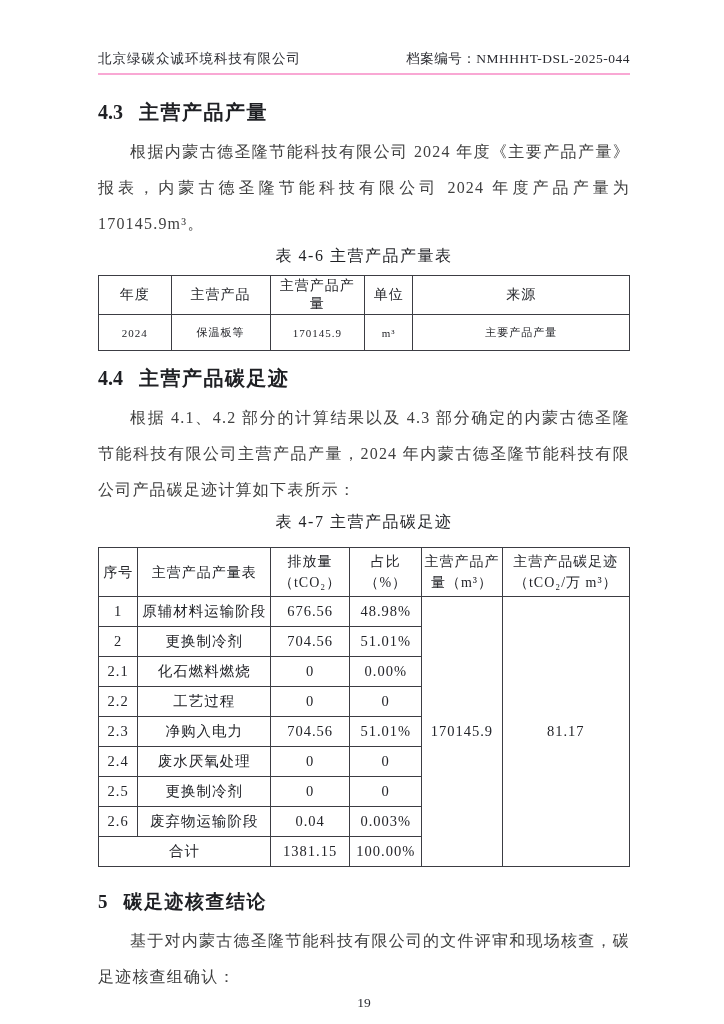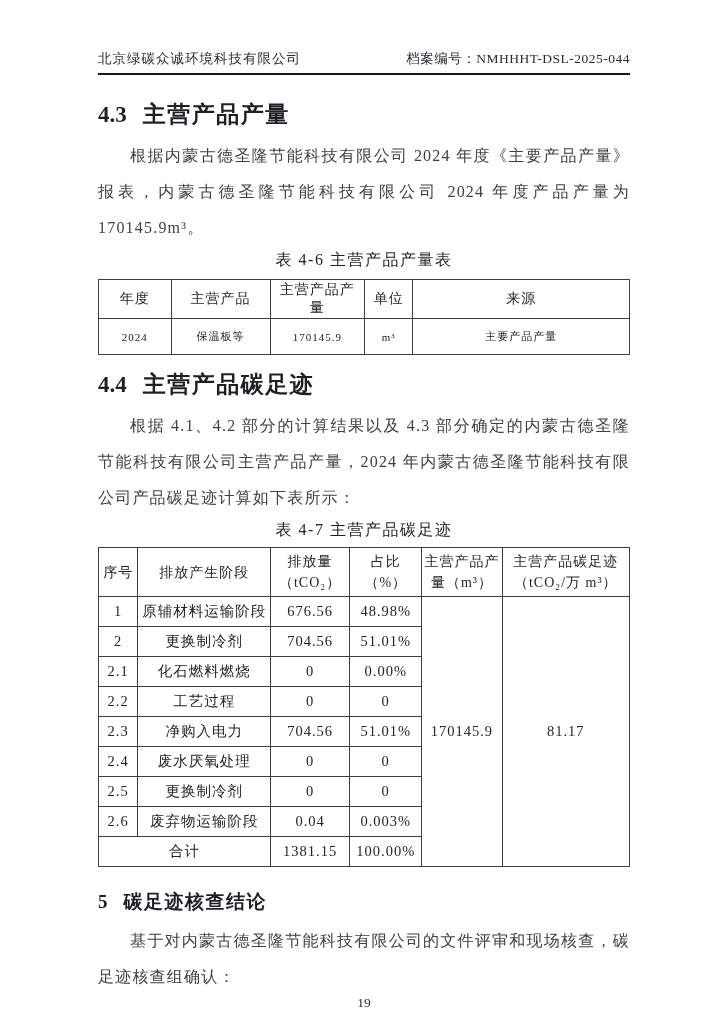"北京绿碳众诚环境科技有限公司" .doc-header { border-bottom: 2px solid #0f172a -> 2px solid #f9a8d4 }
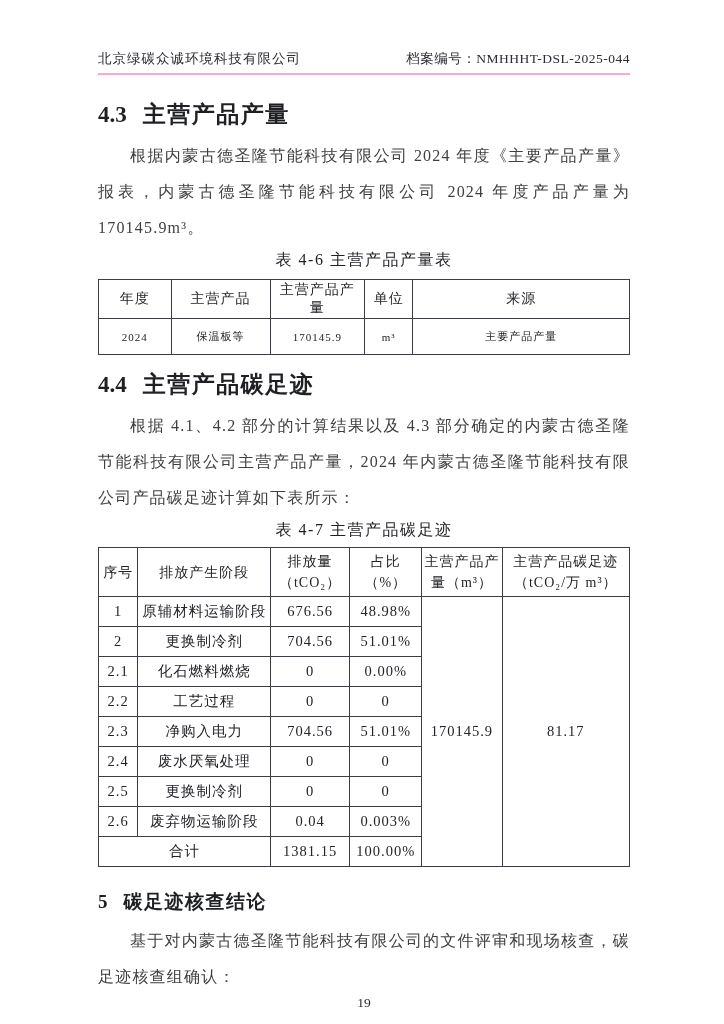"4.3 主营产品产量" .section-heading { font-size: 23px -> 20px }
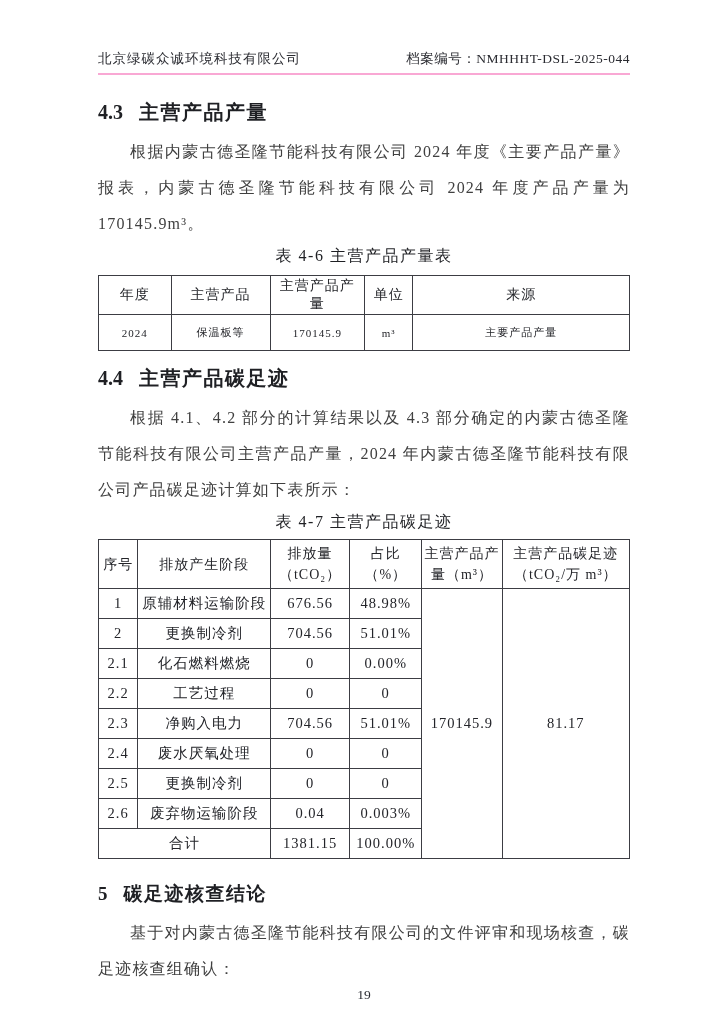"序号" .t47 { margin-top: 6px -> 14px }
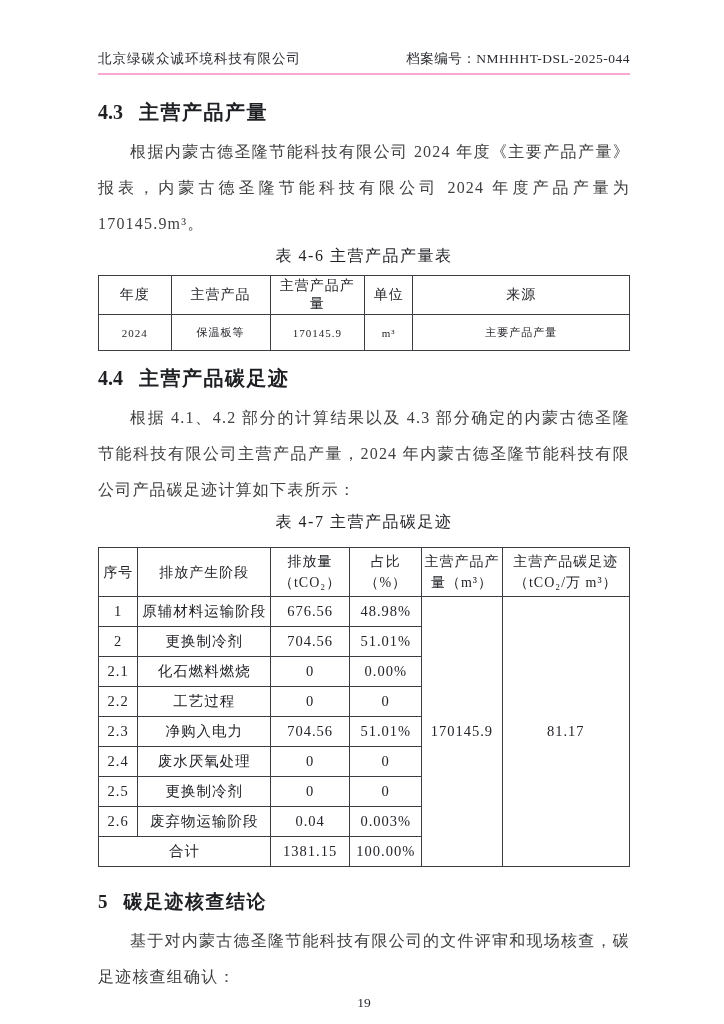"排放产生阶段" th { text: 排放产生阶段 -> 主营产品产量表 }
